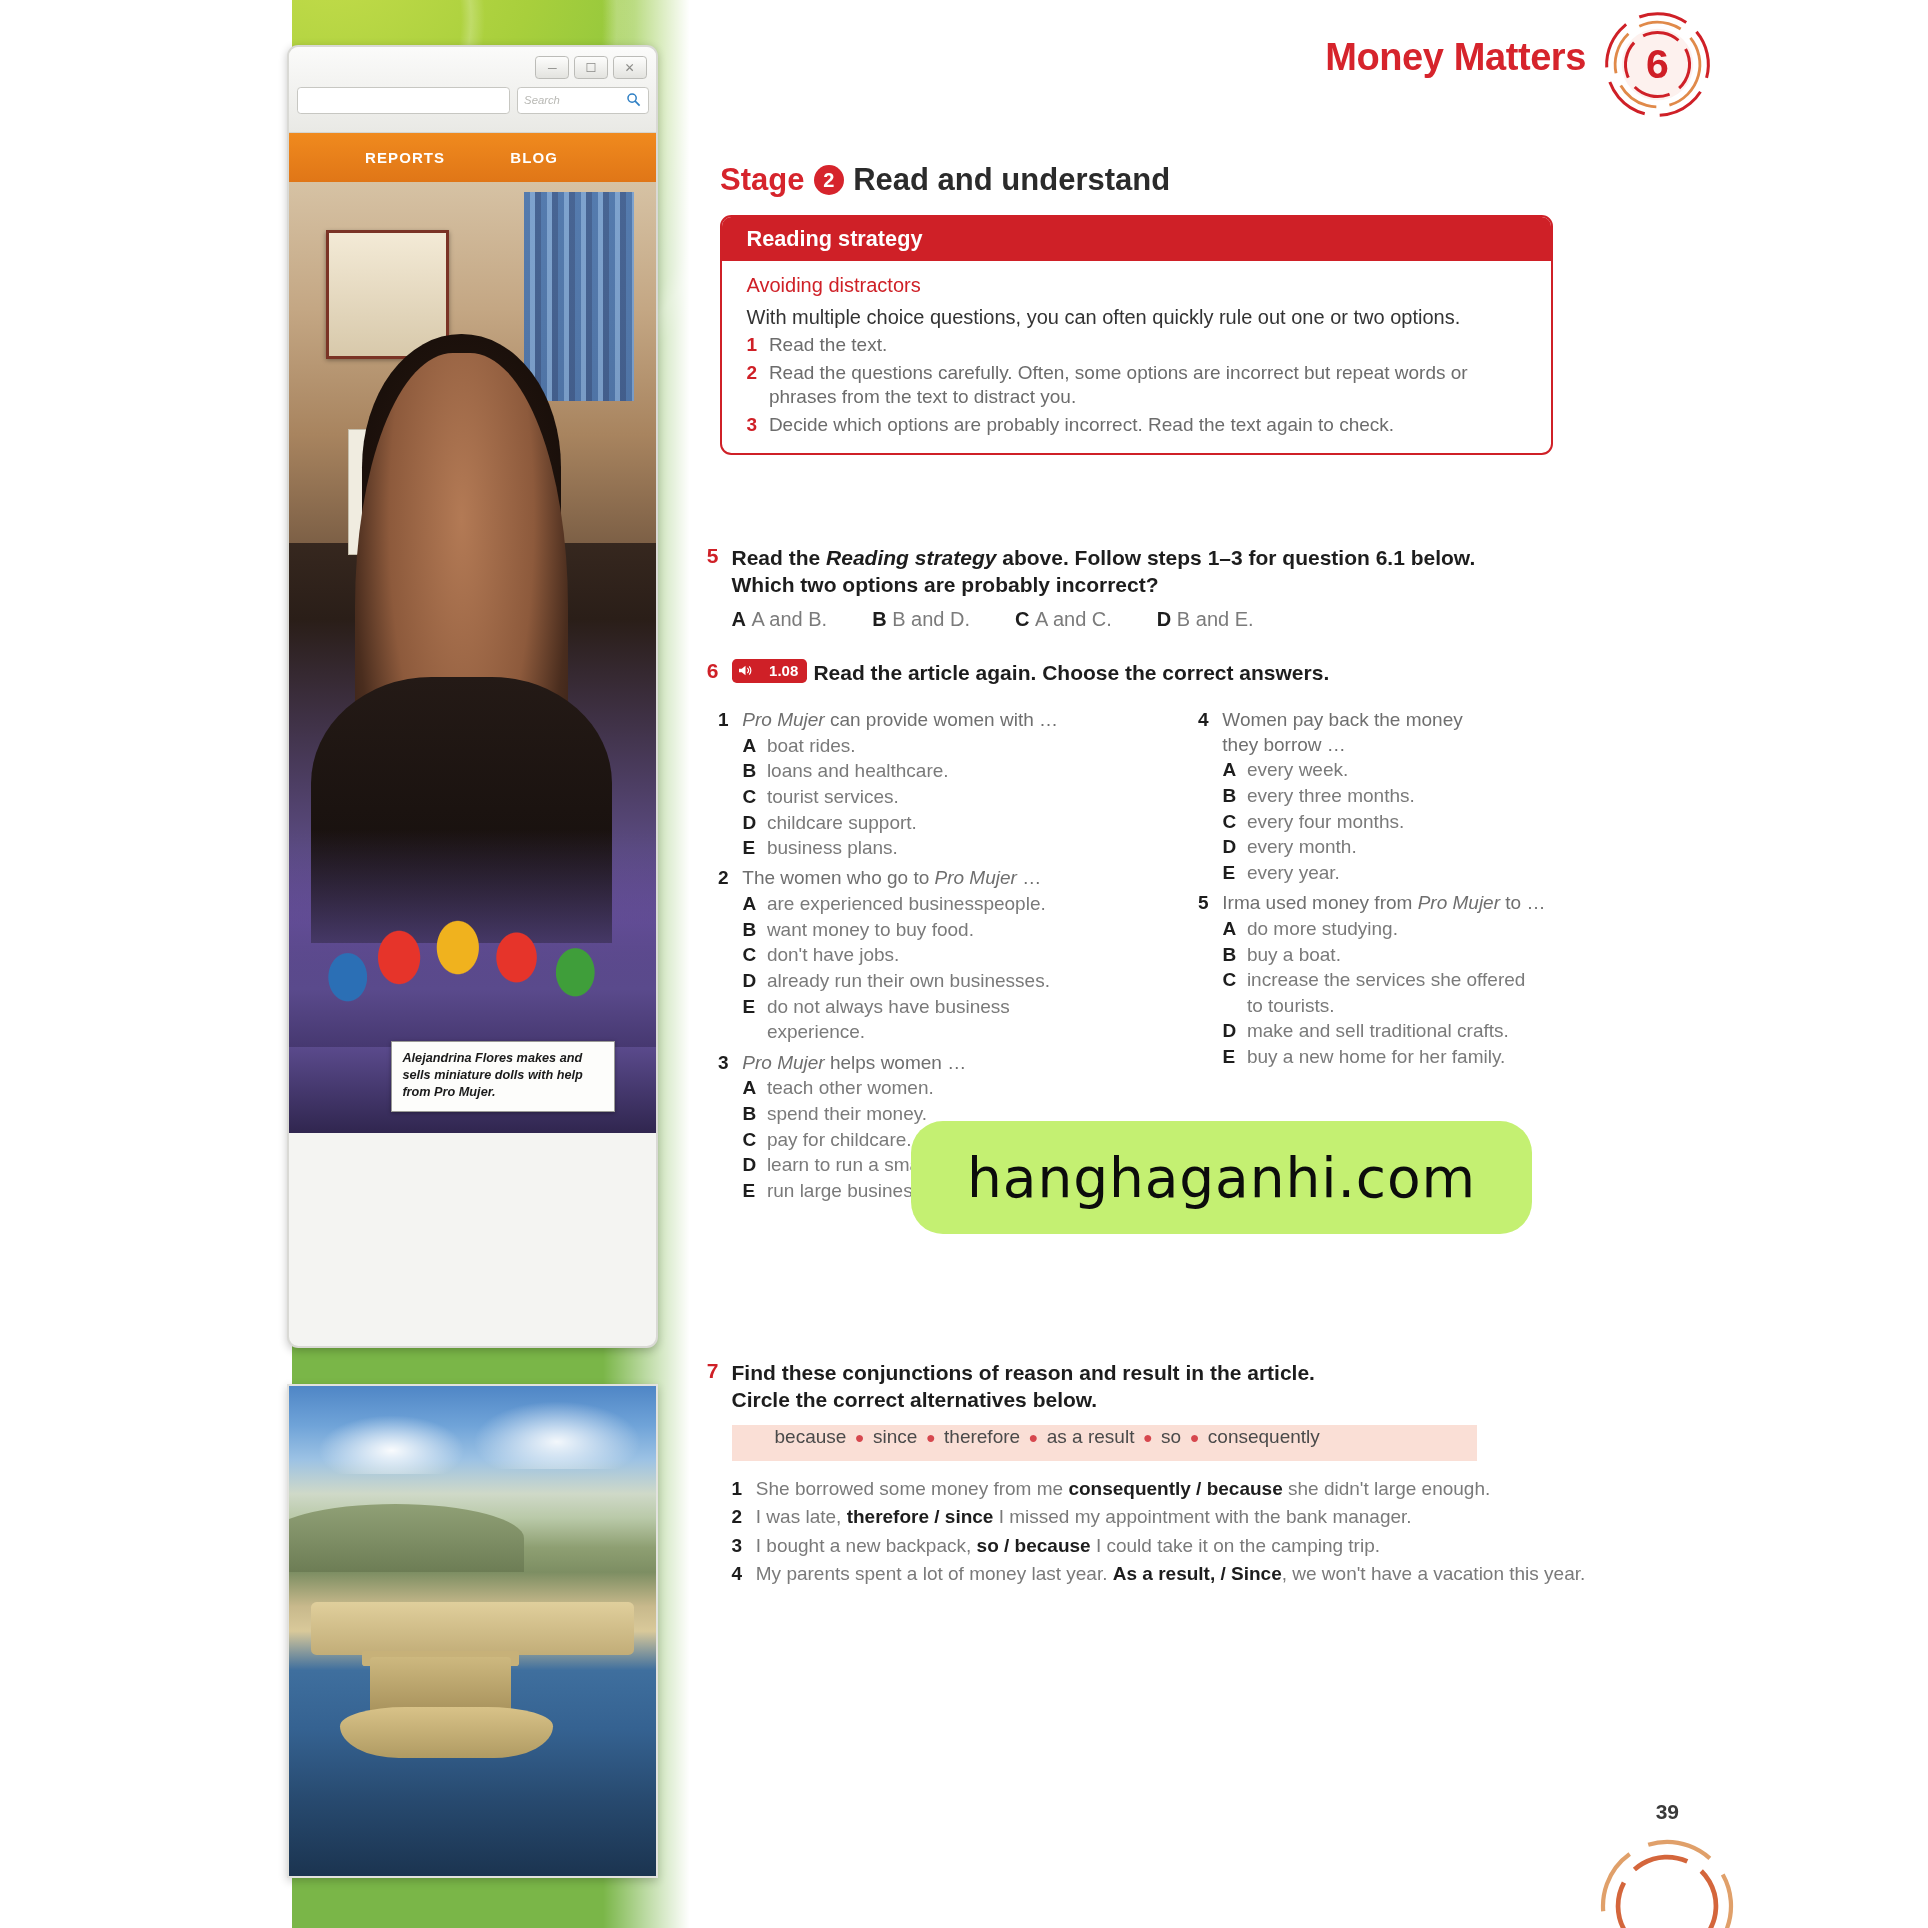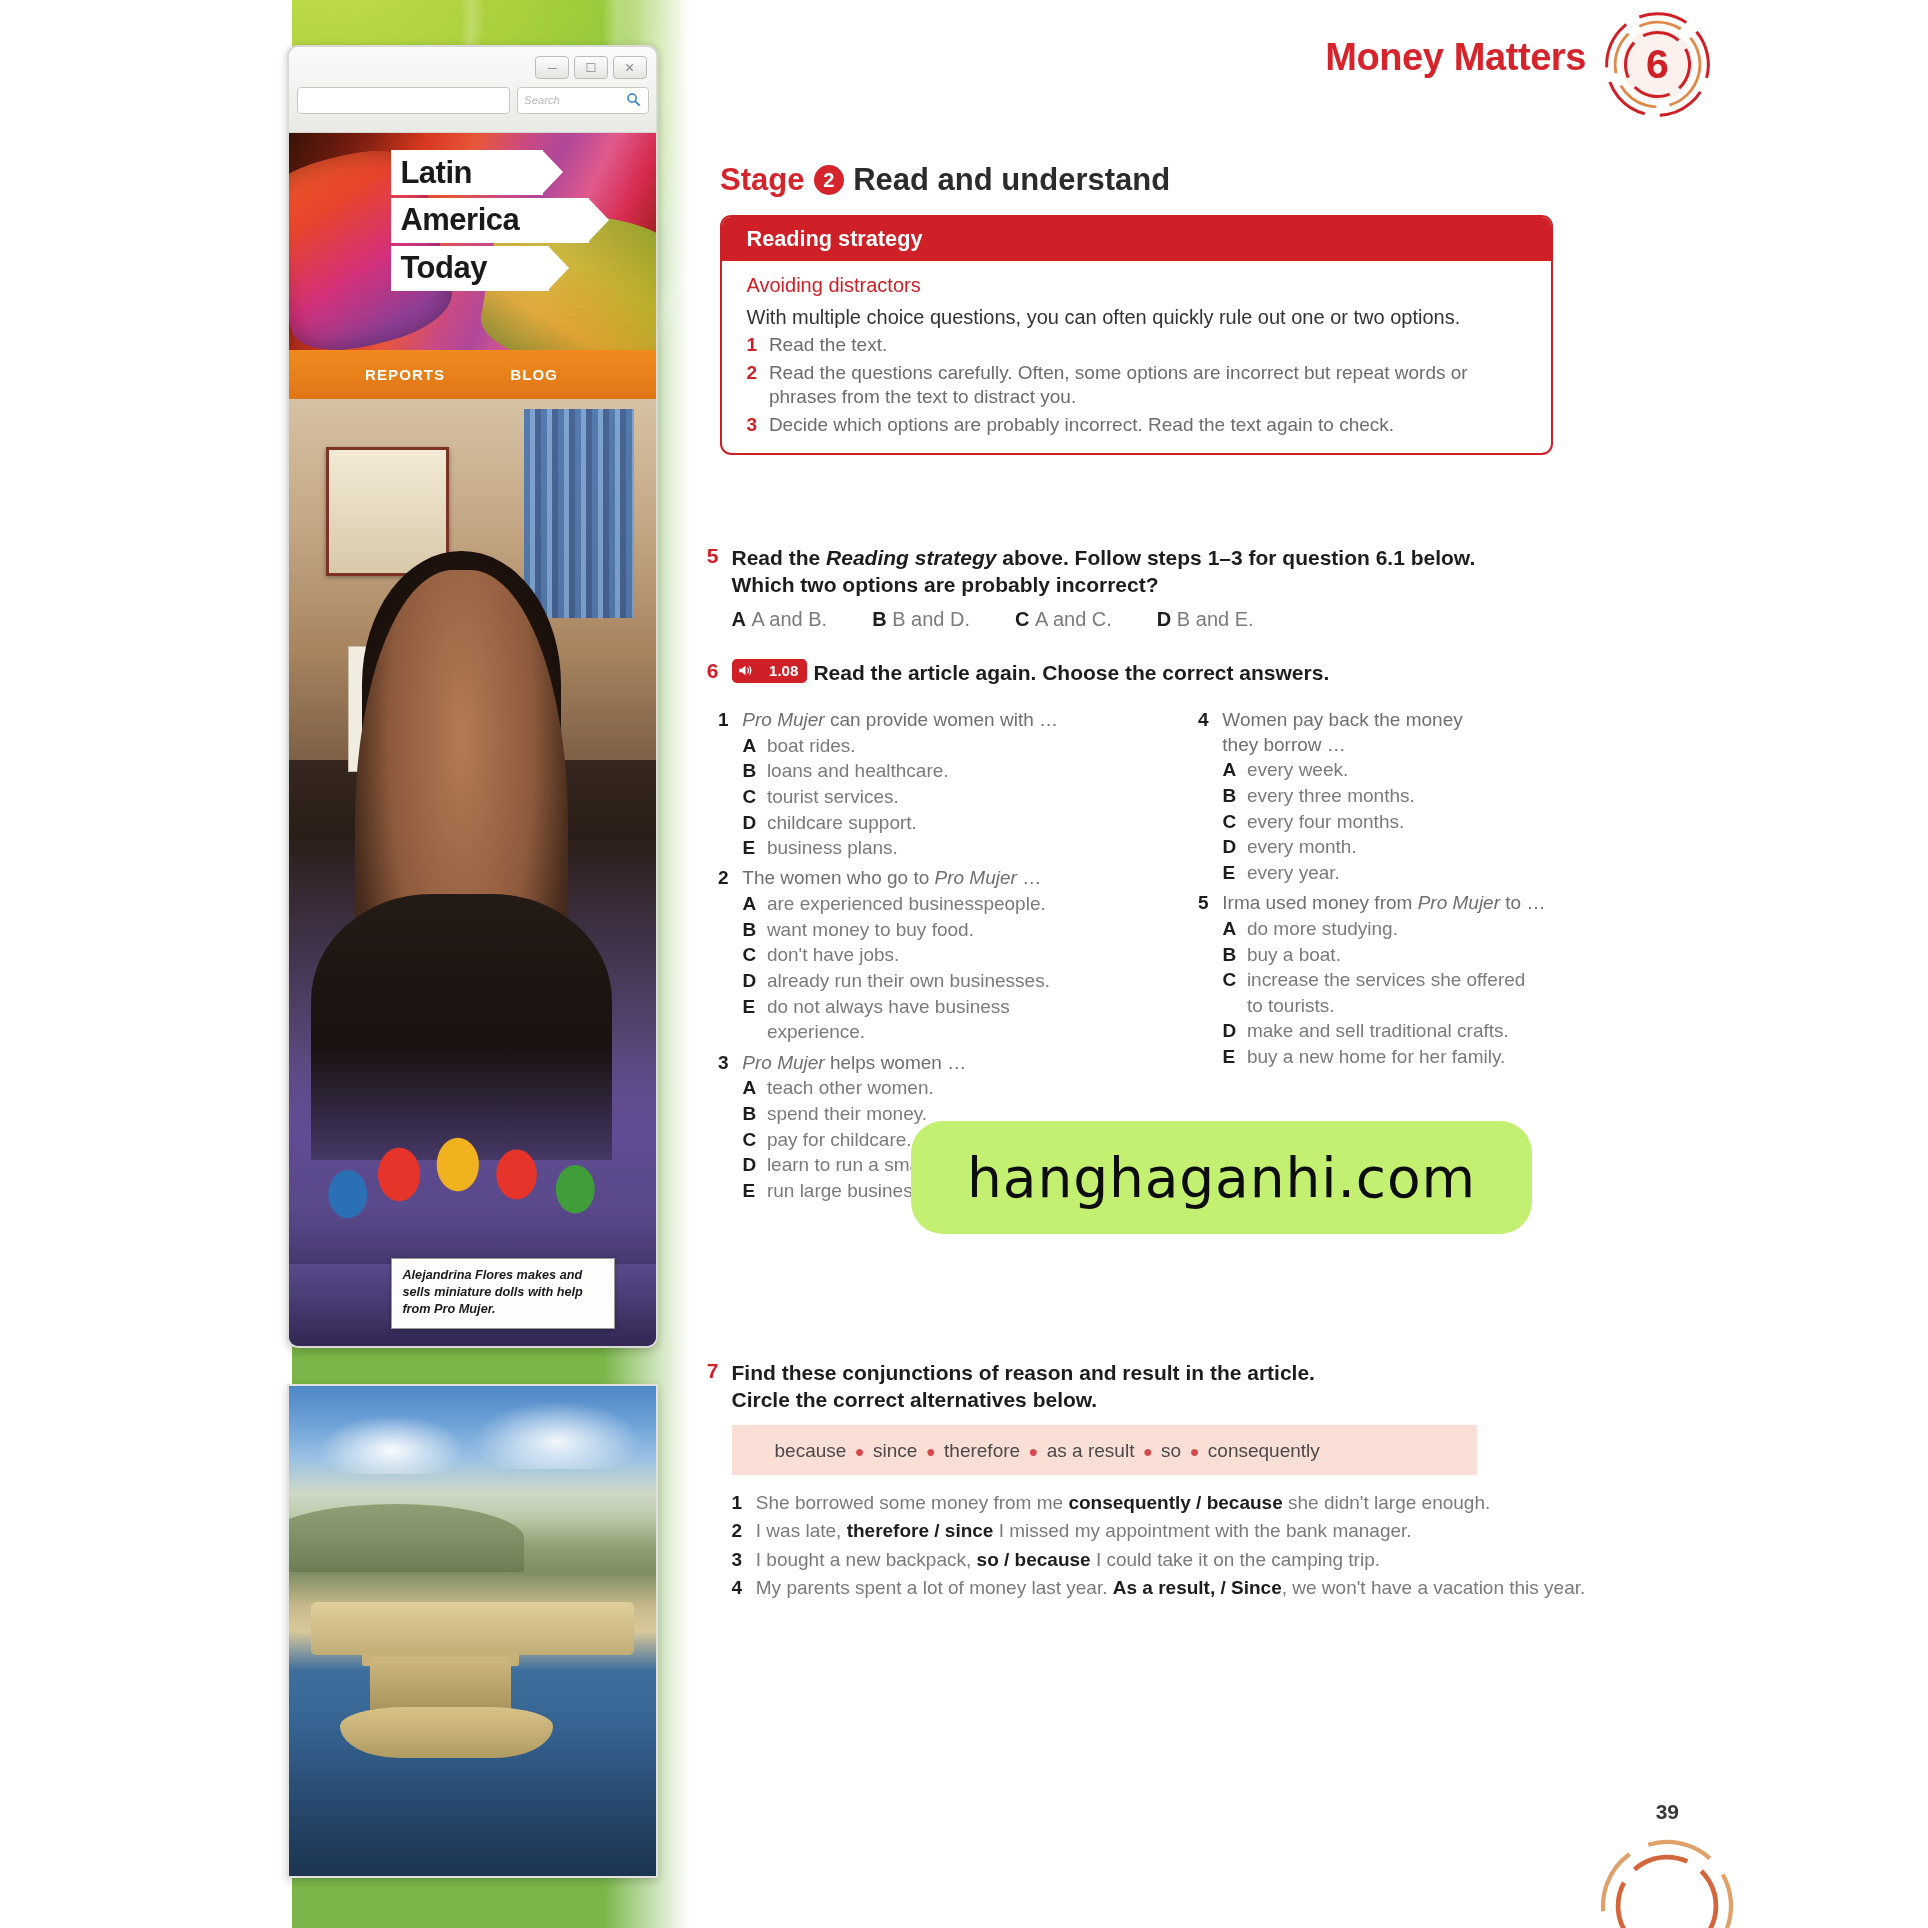"Latin" div.hero { html: <div> <div> <div>Latin</div> <div>America</div> <div>Today</div> </div> </div> -> none }
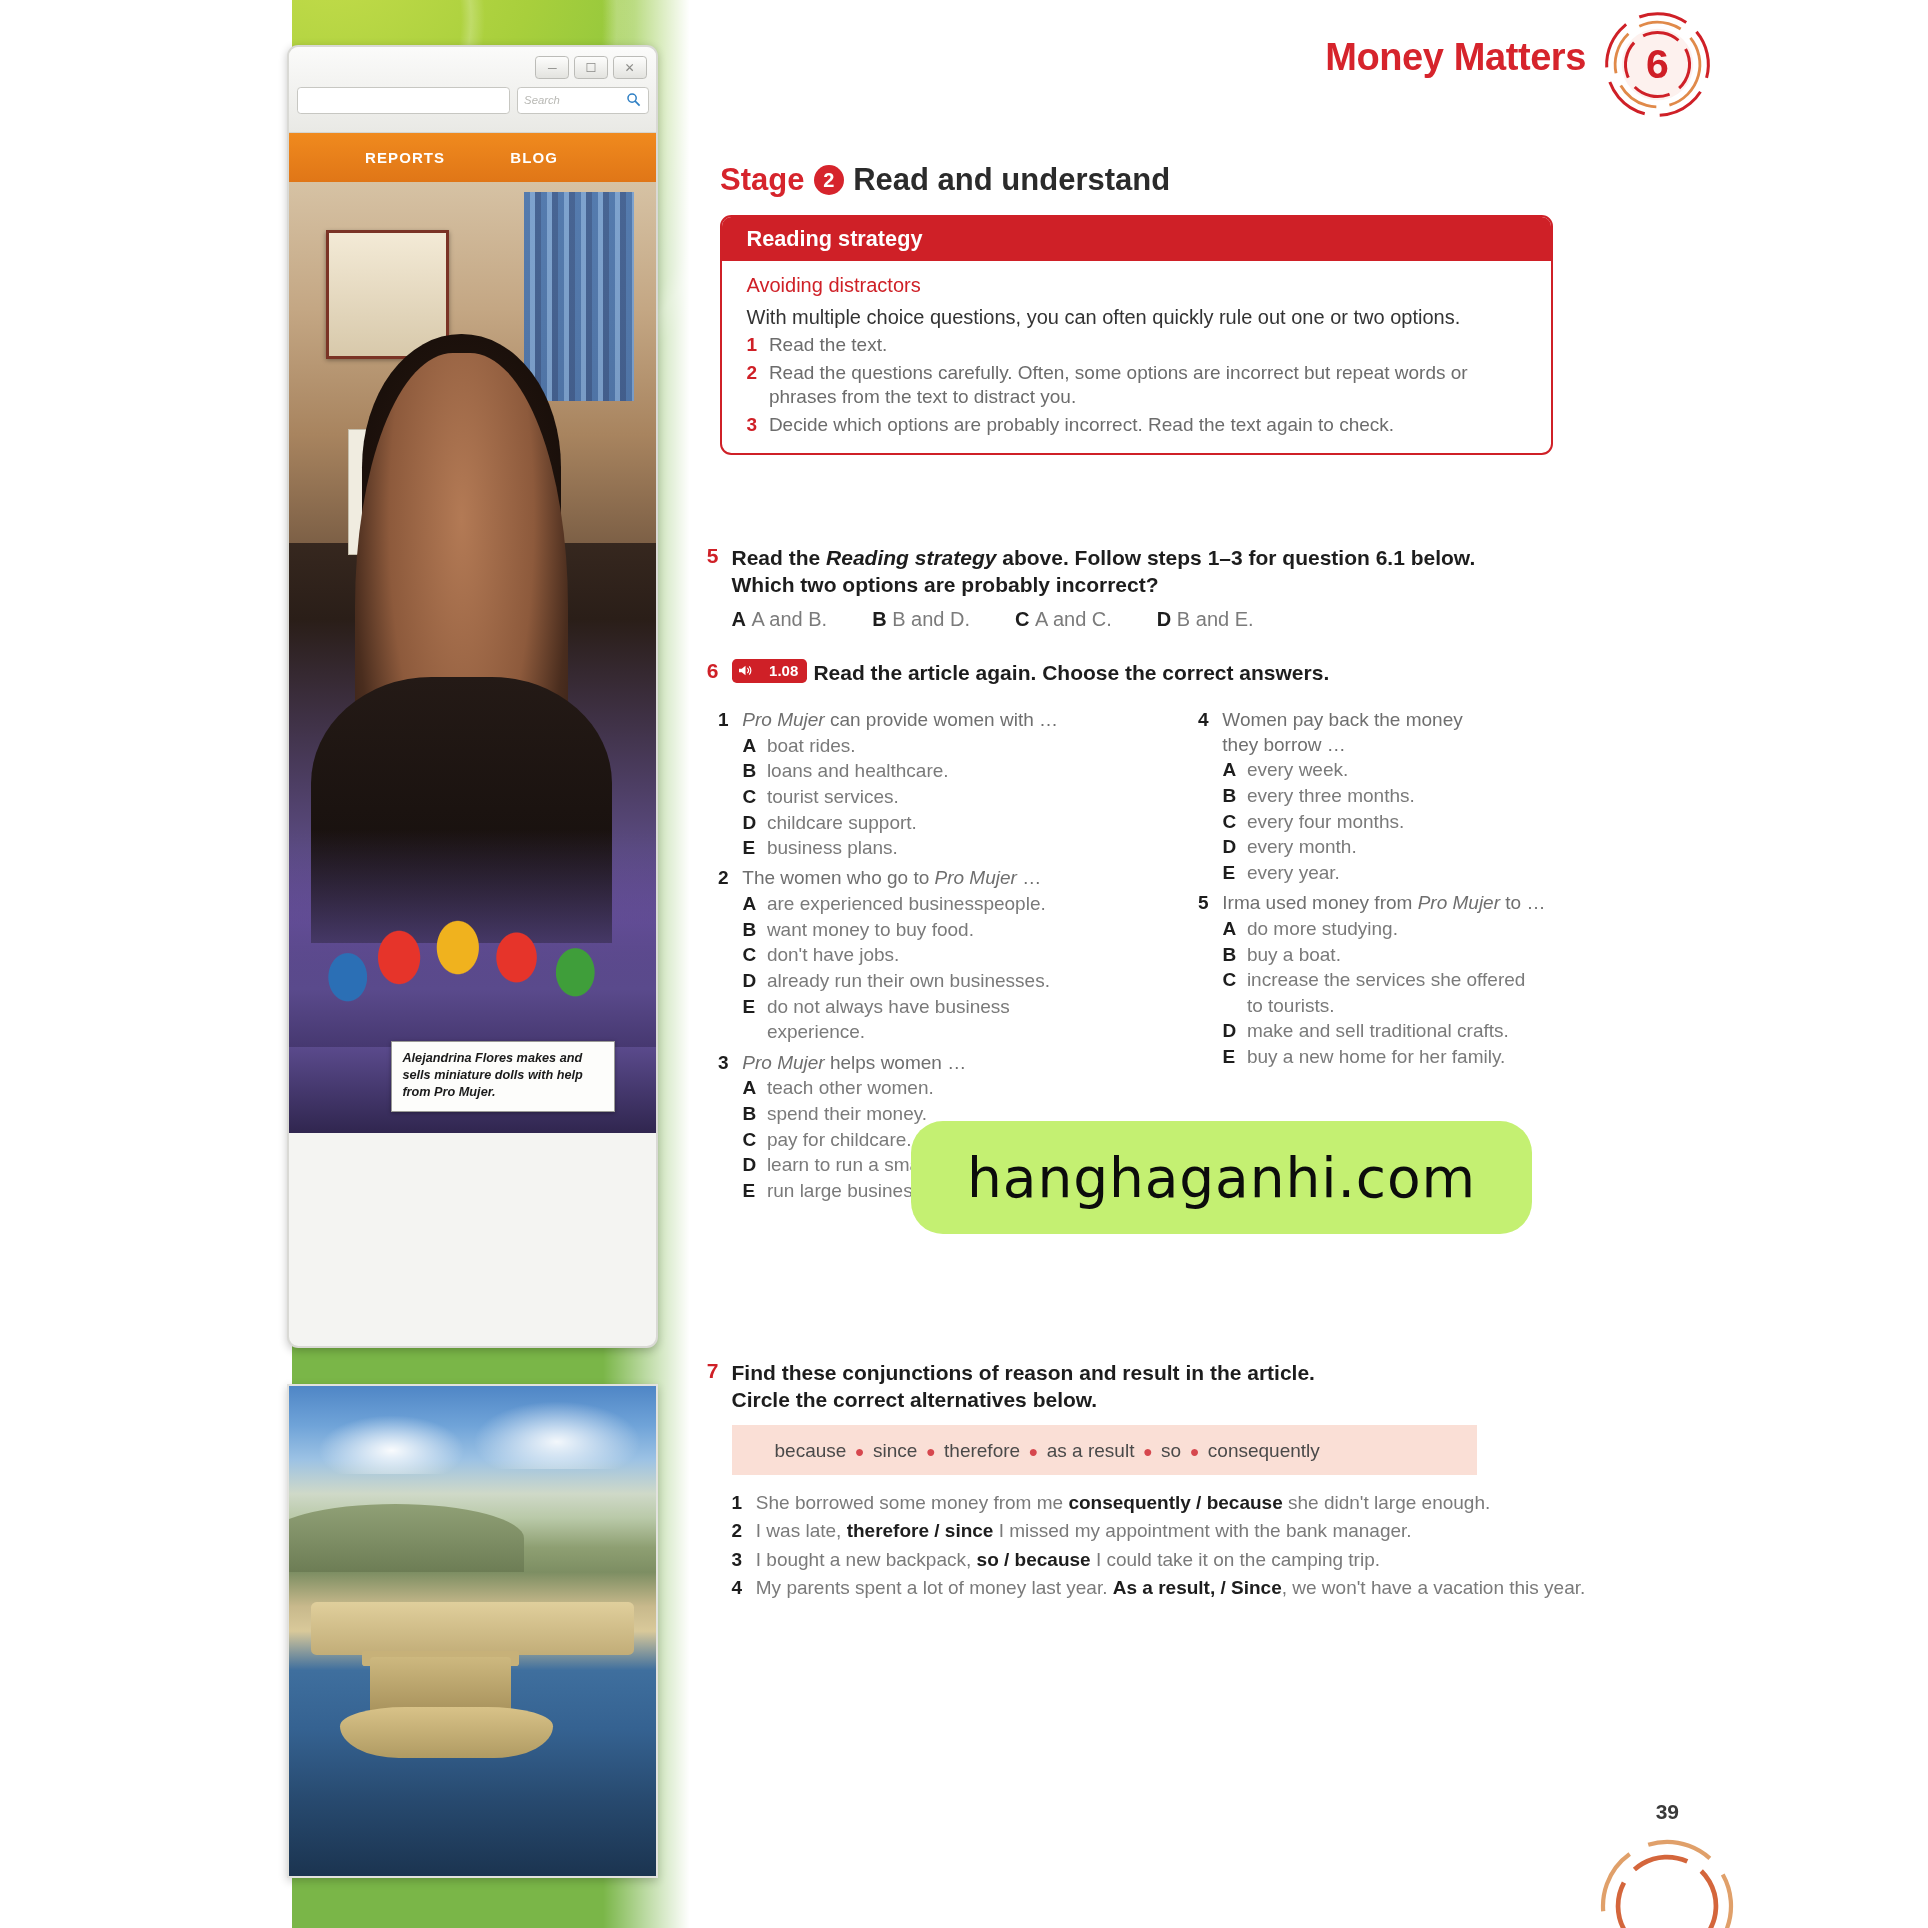"because ● since ● therefore" .band { padding: 15px 0 13px 43px -> 1px 0 13px 43px }
